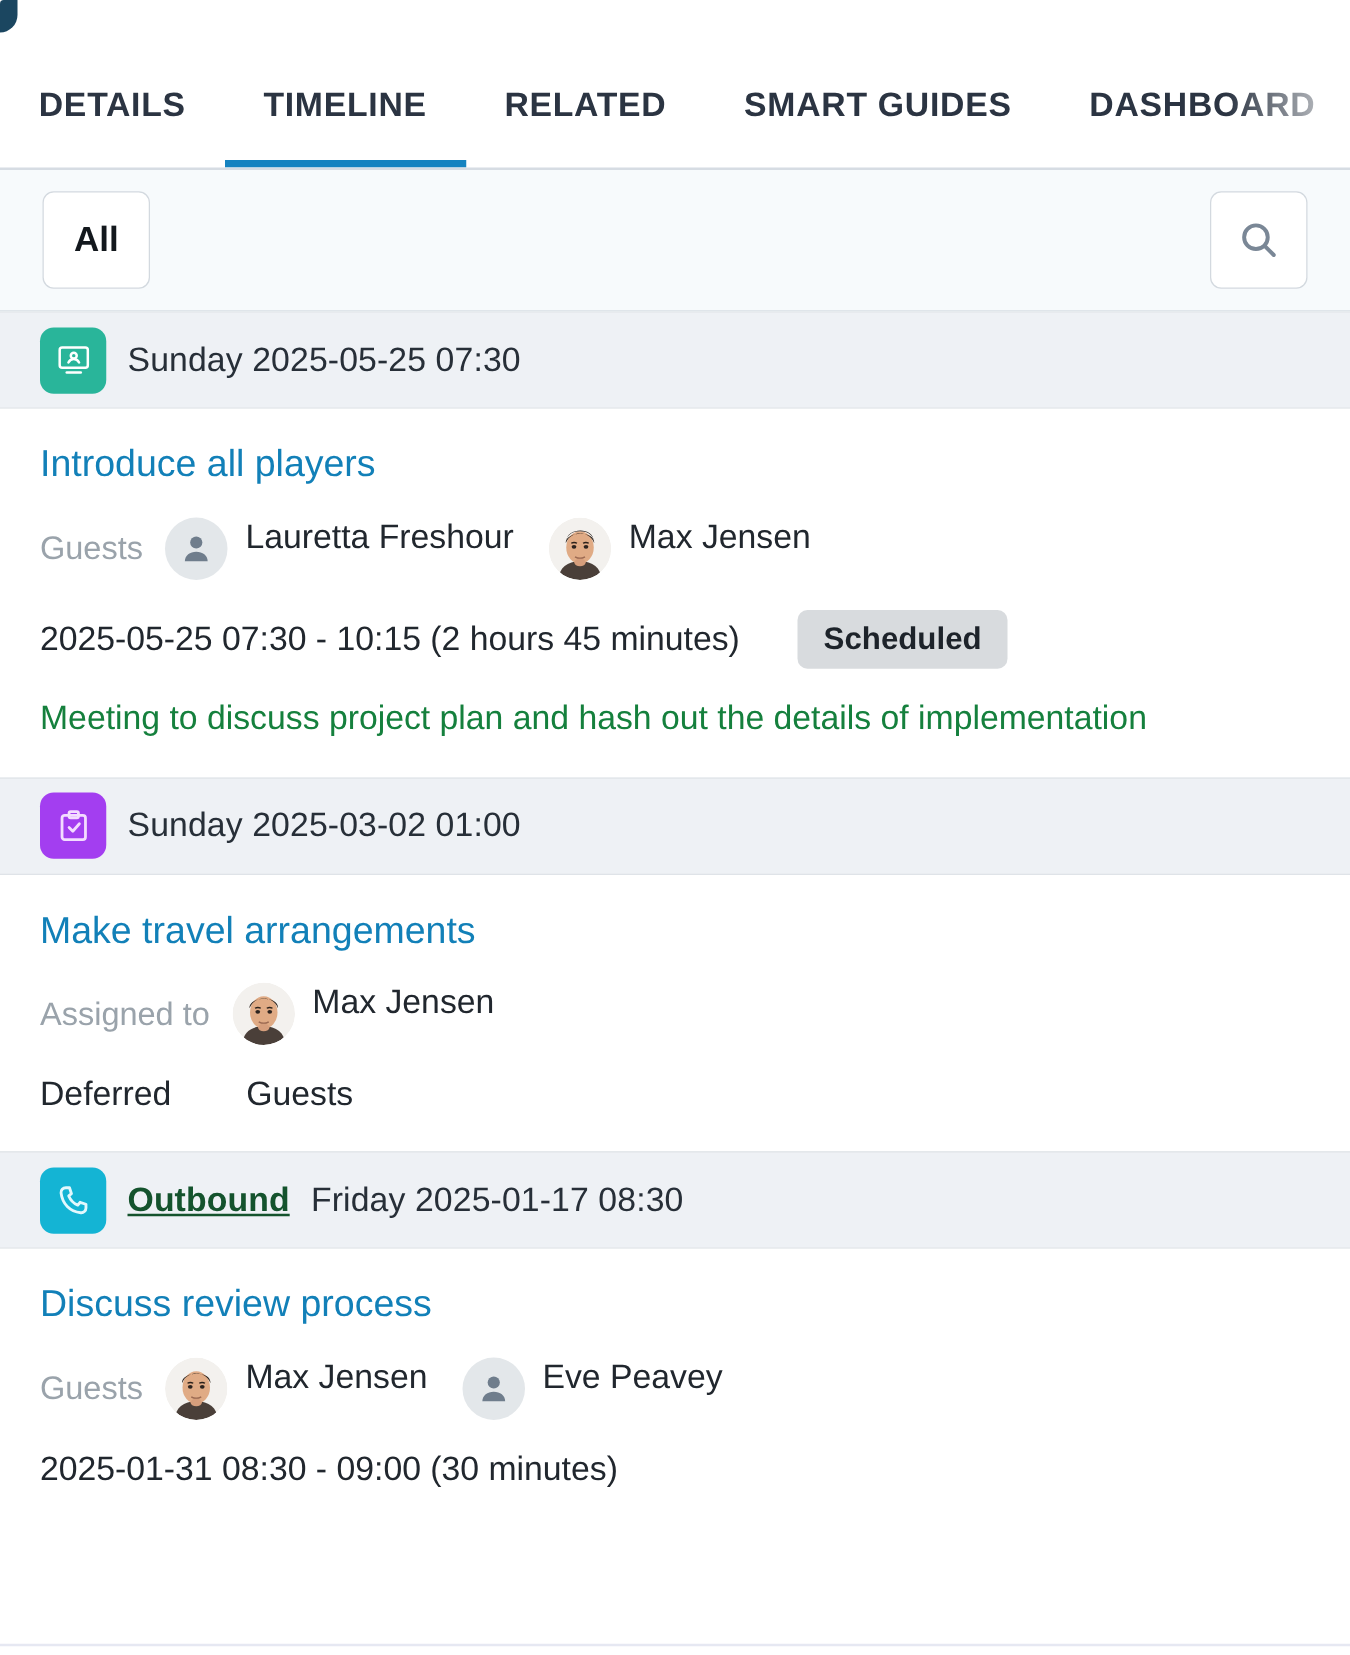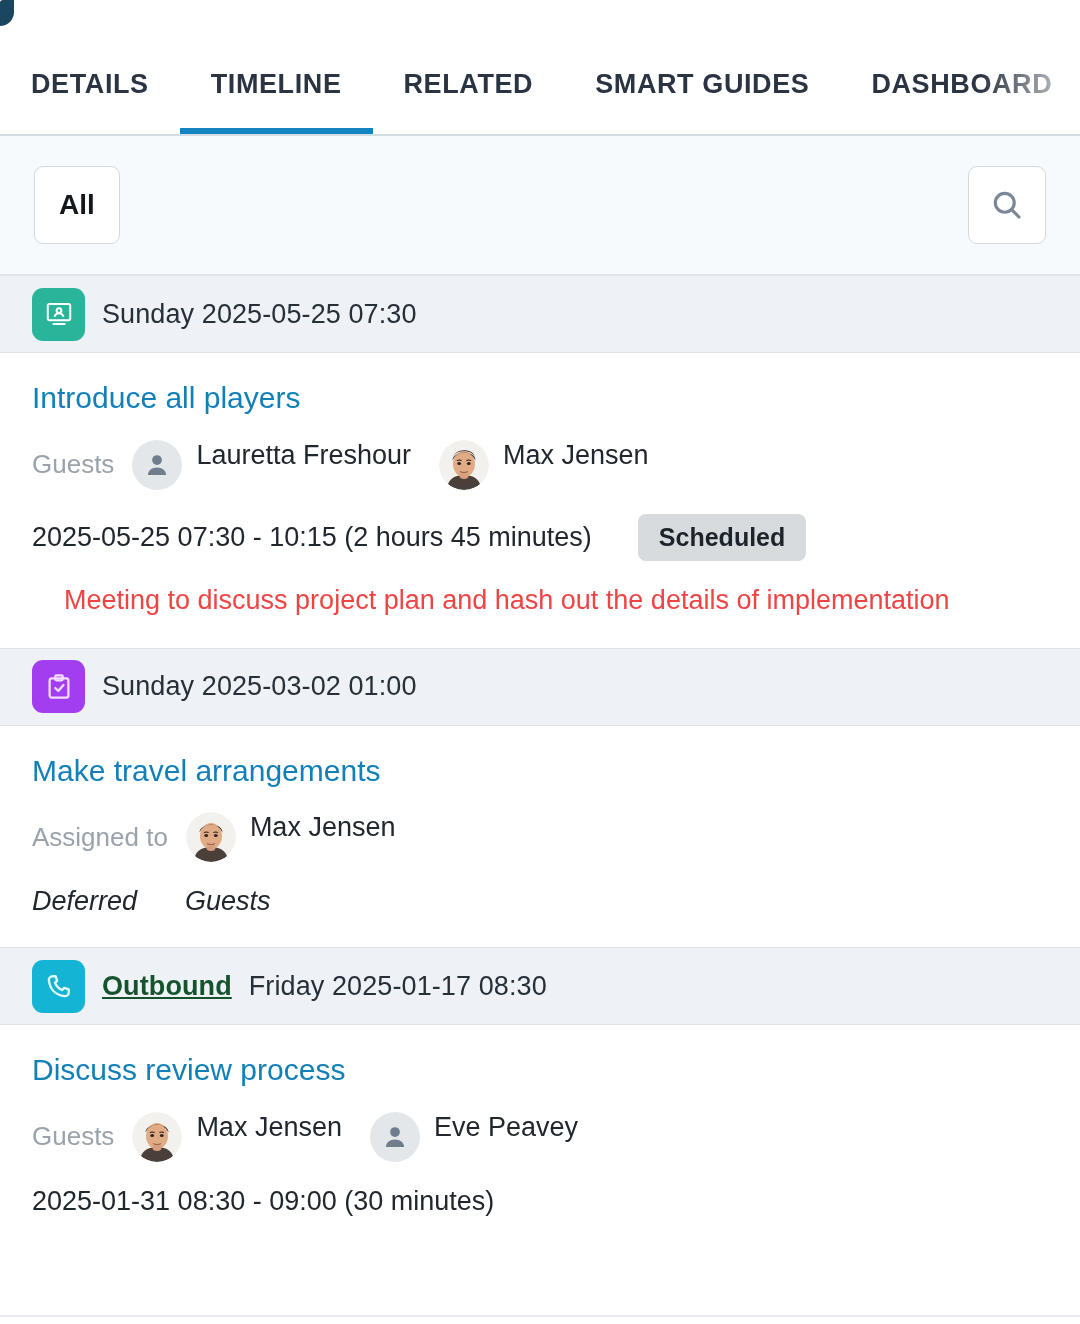"All" .filterbar { height: 139px -> 113px }
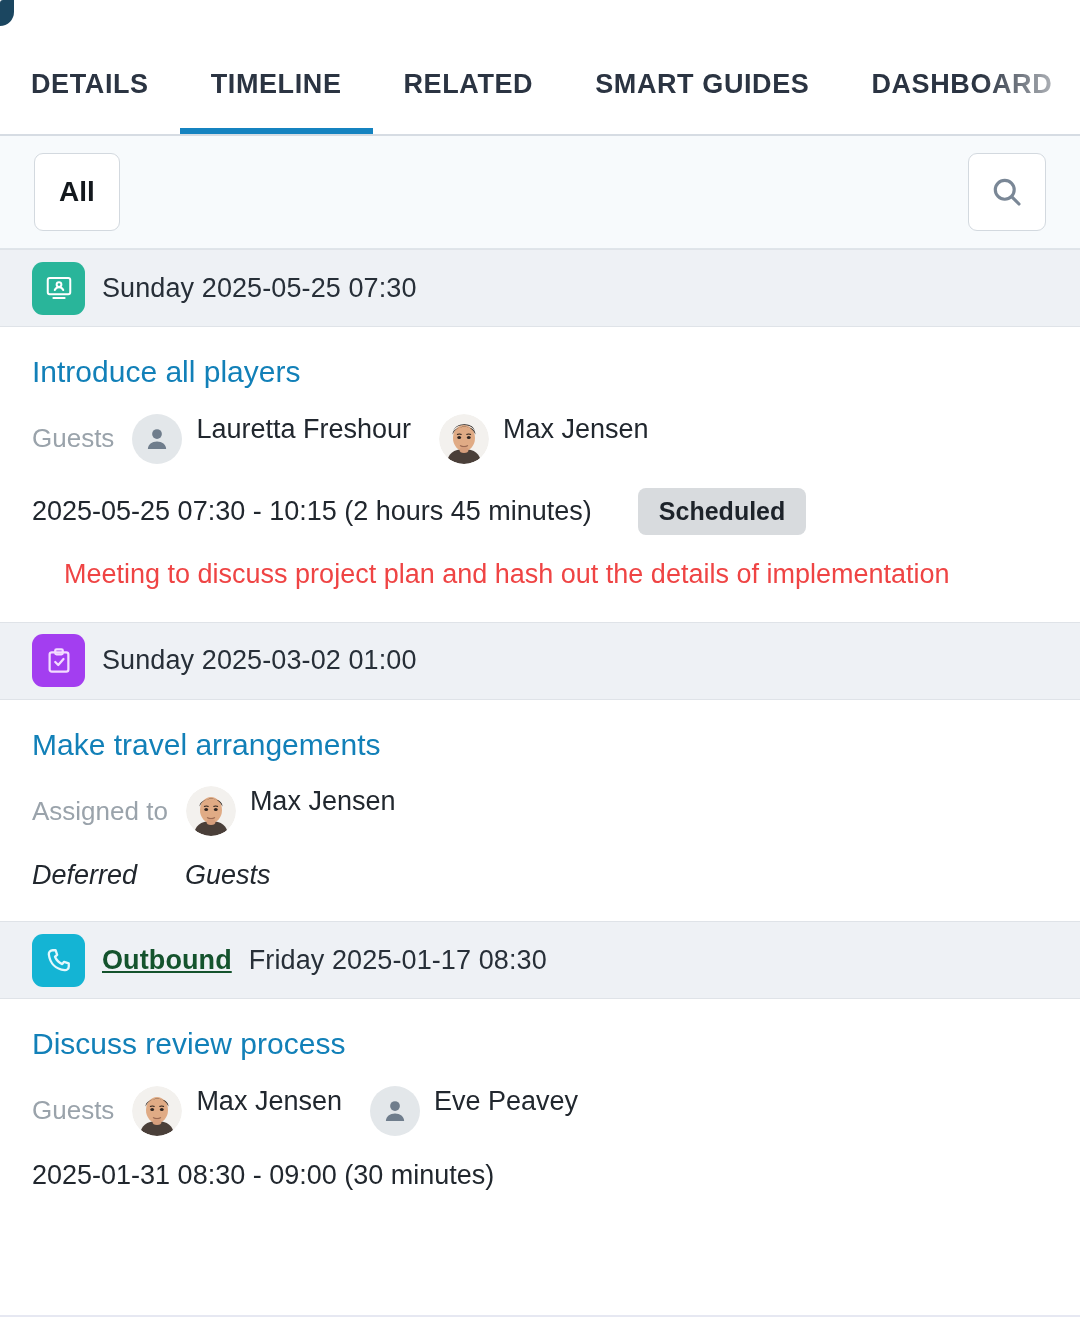"Meeting to discuss project plan" .desc { color: #ef4444 -> #15803d; margin-left: 32px -> none }
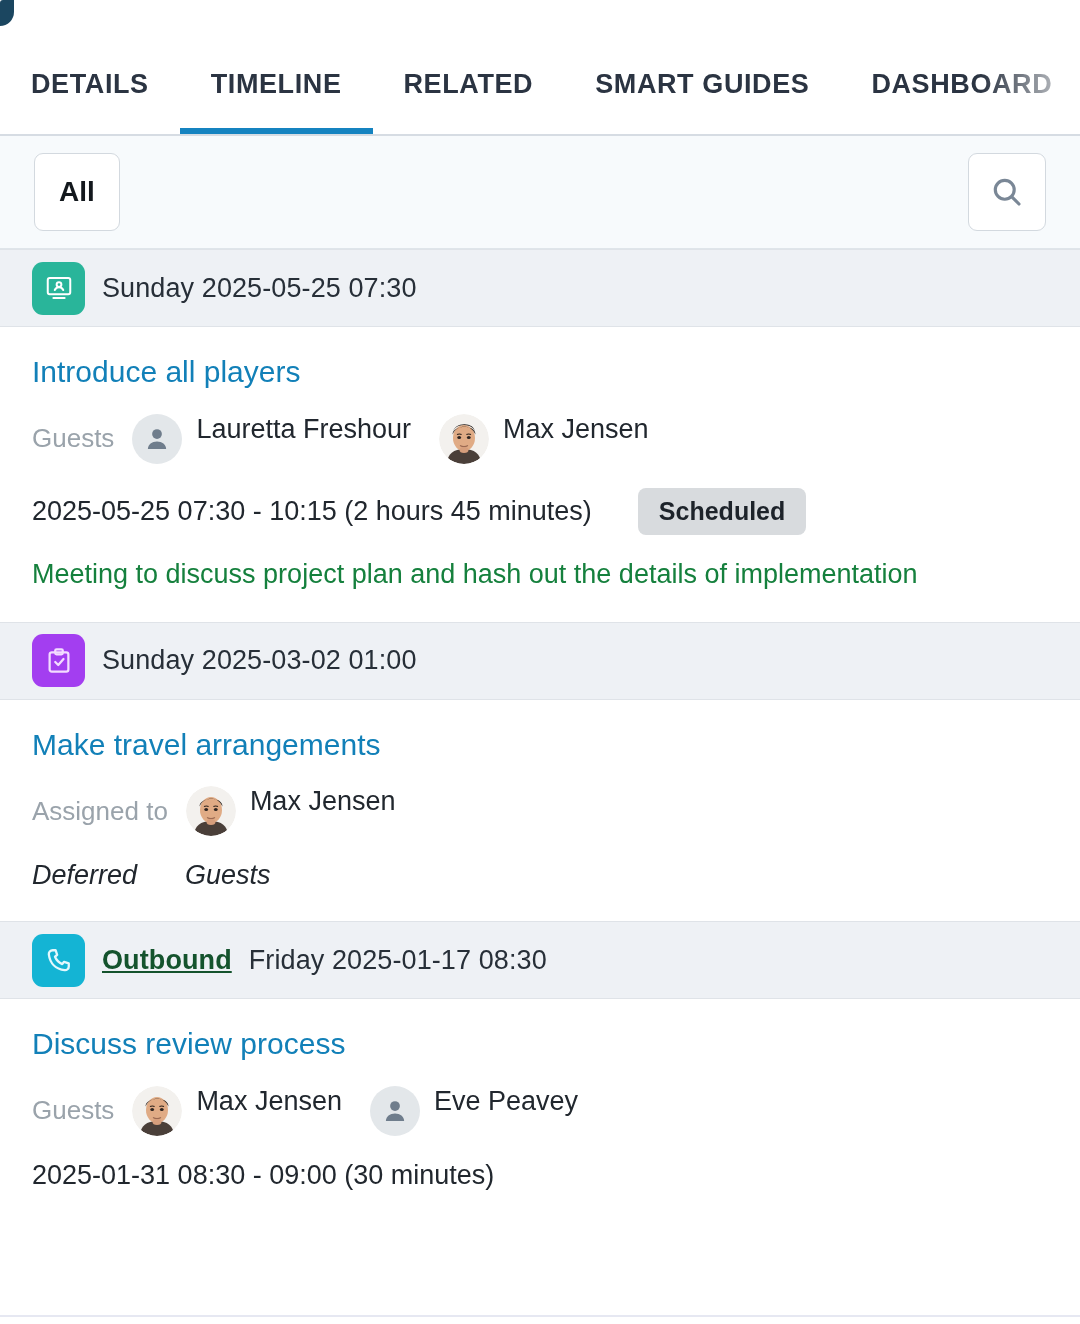"Deferred" .status-row { font-style: italic -> none; gap: 48px -> 60px }
